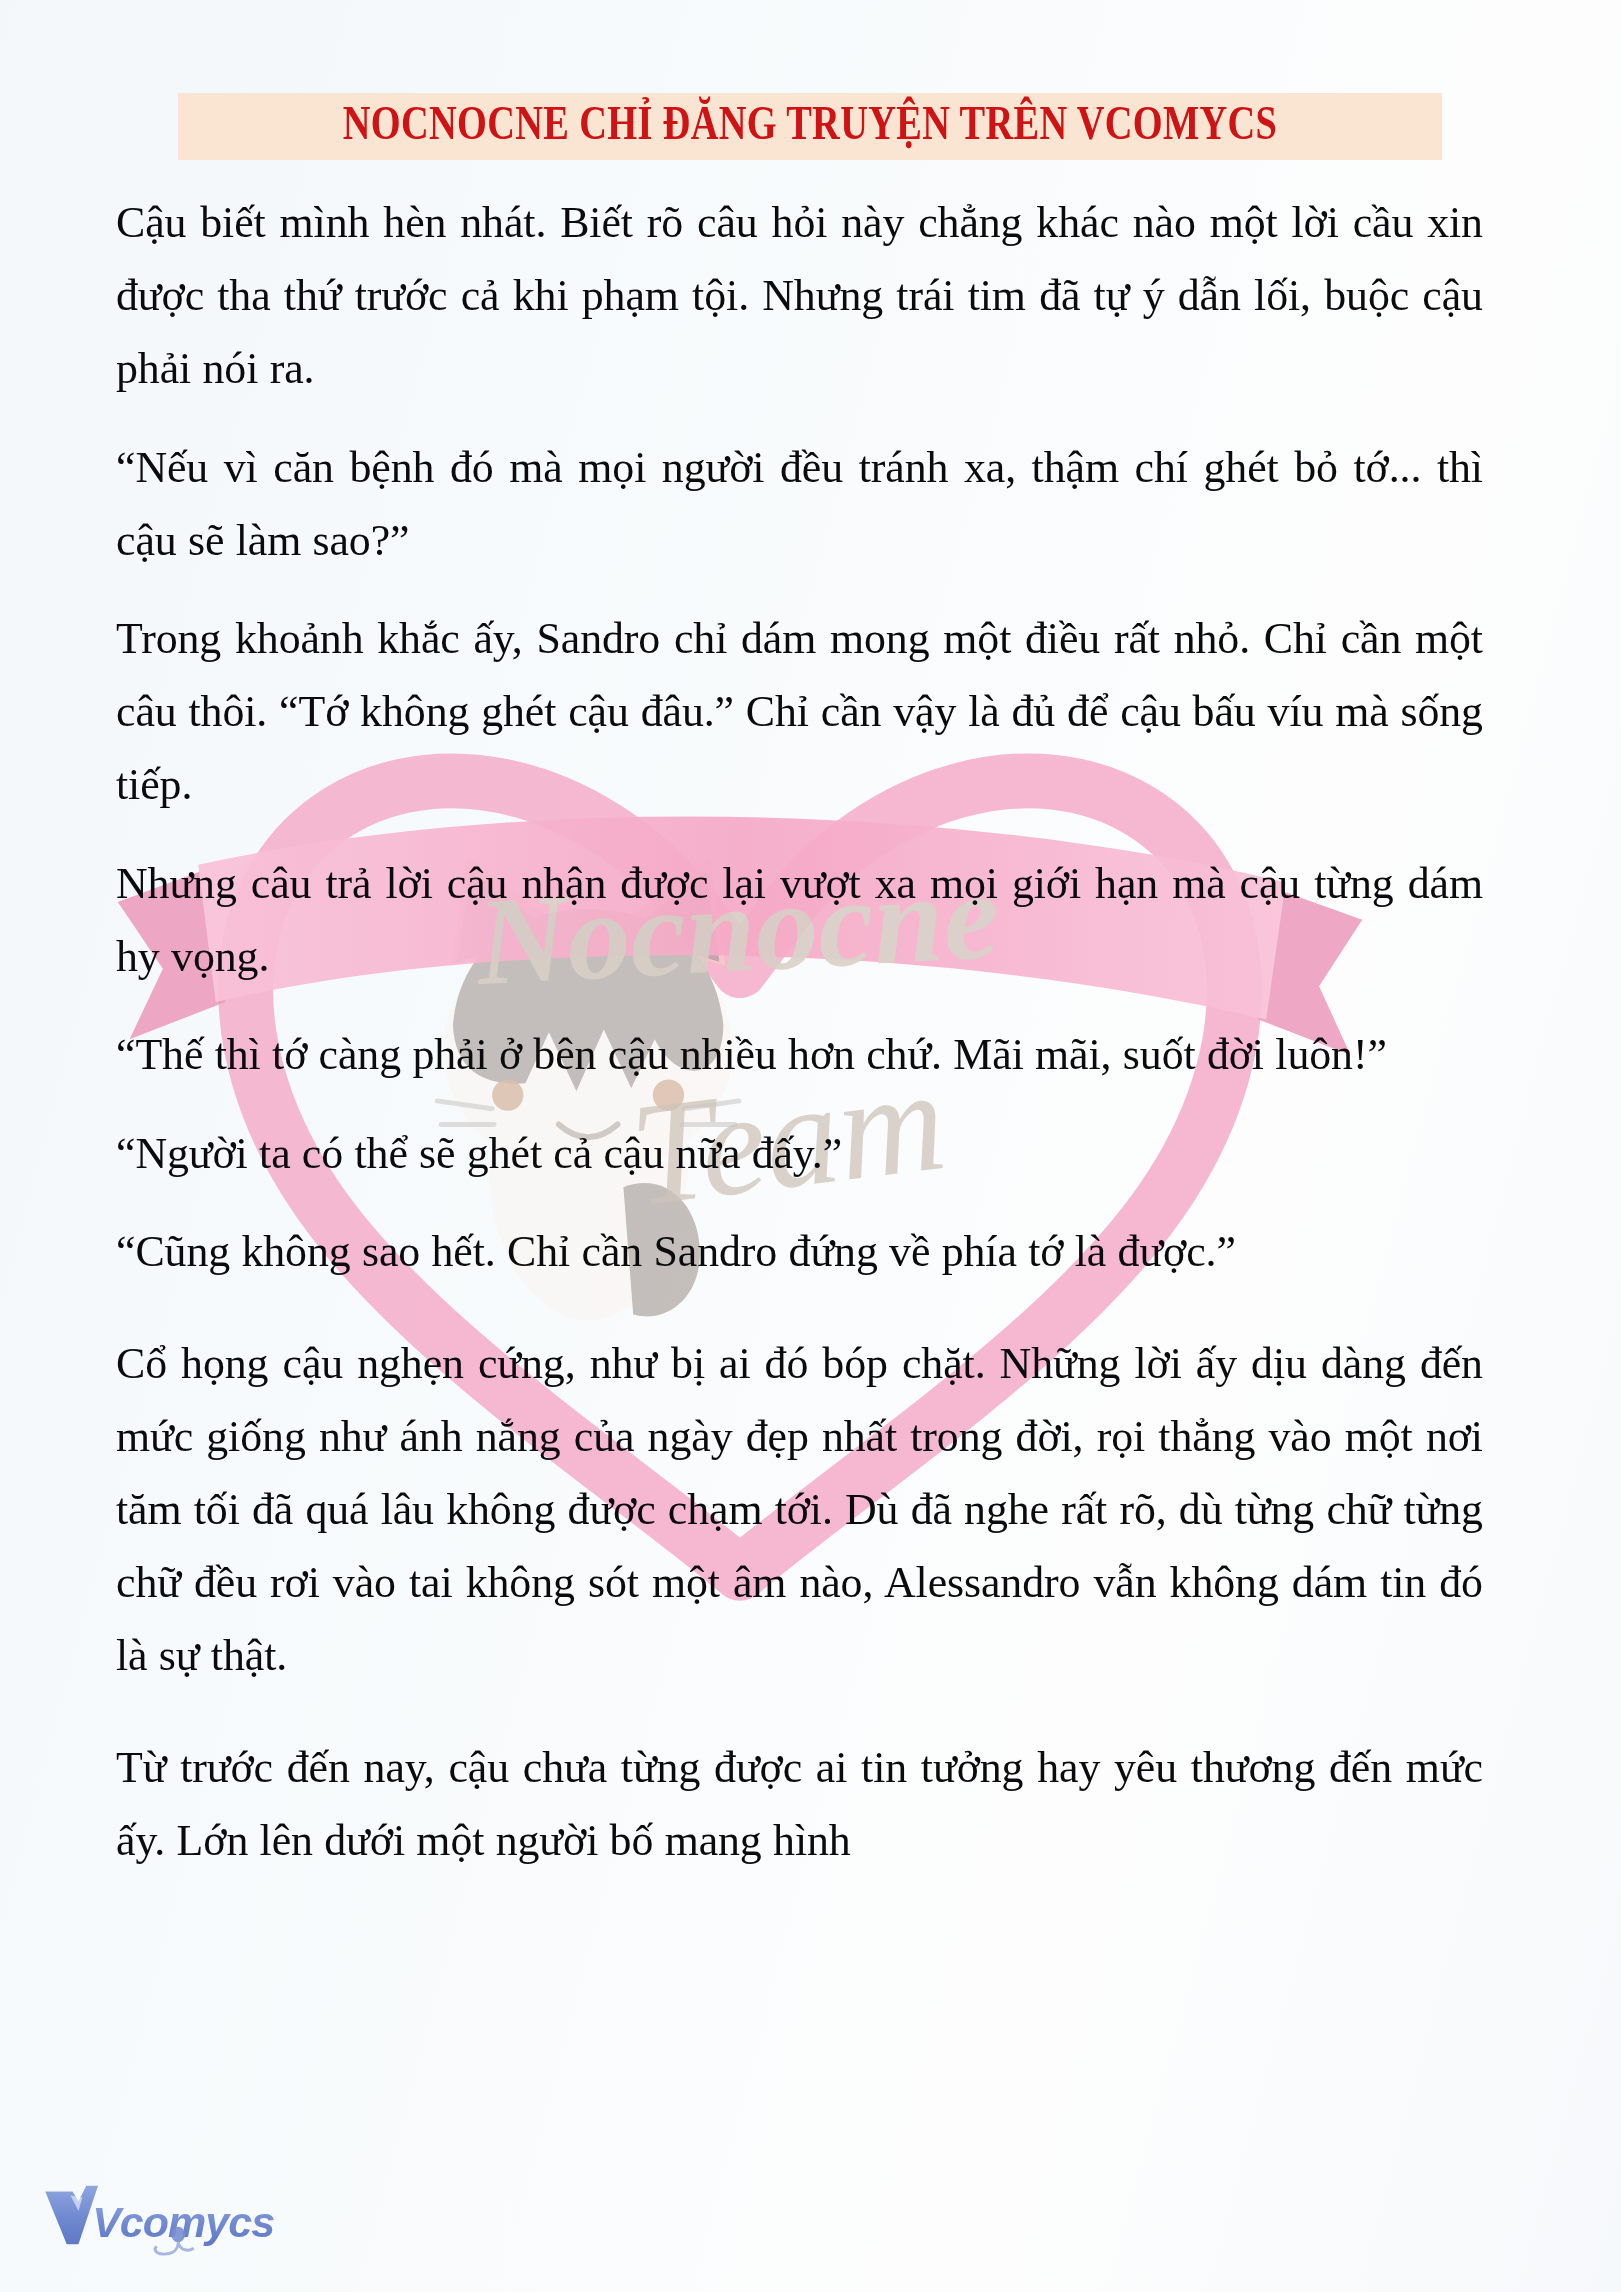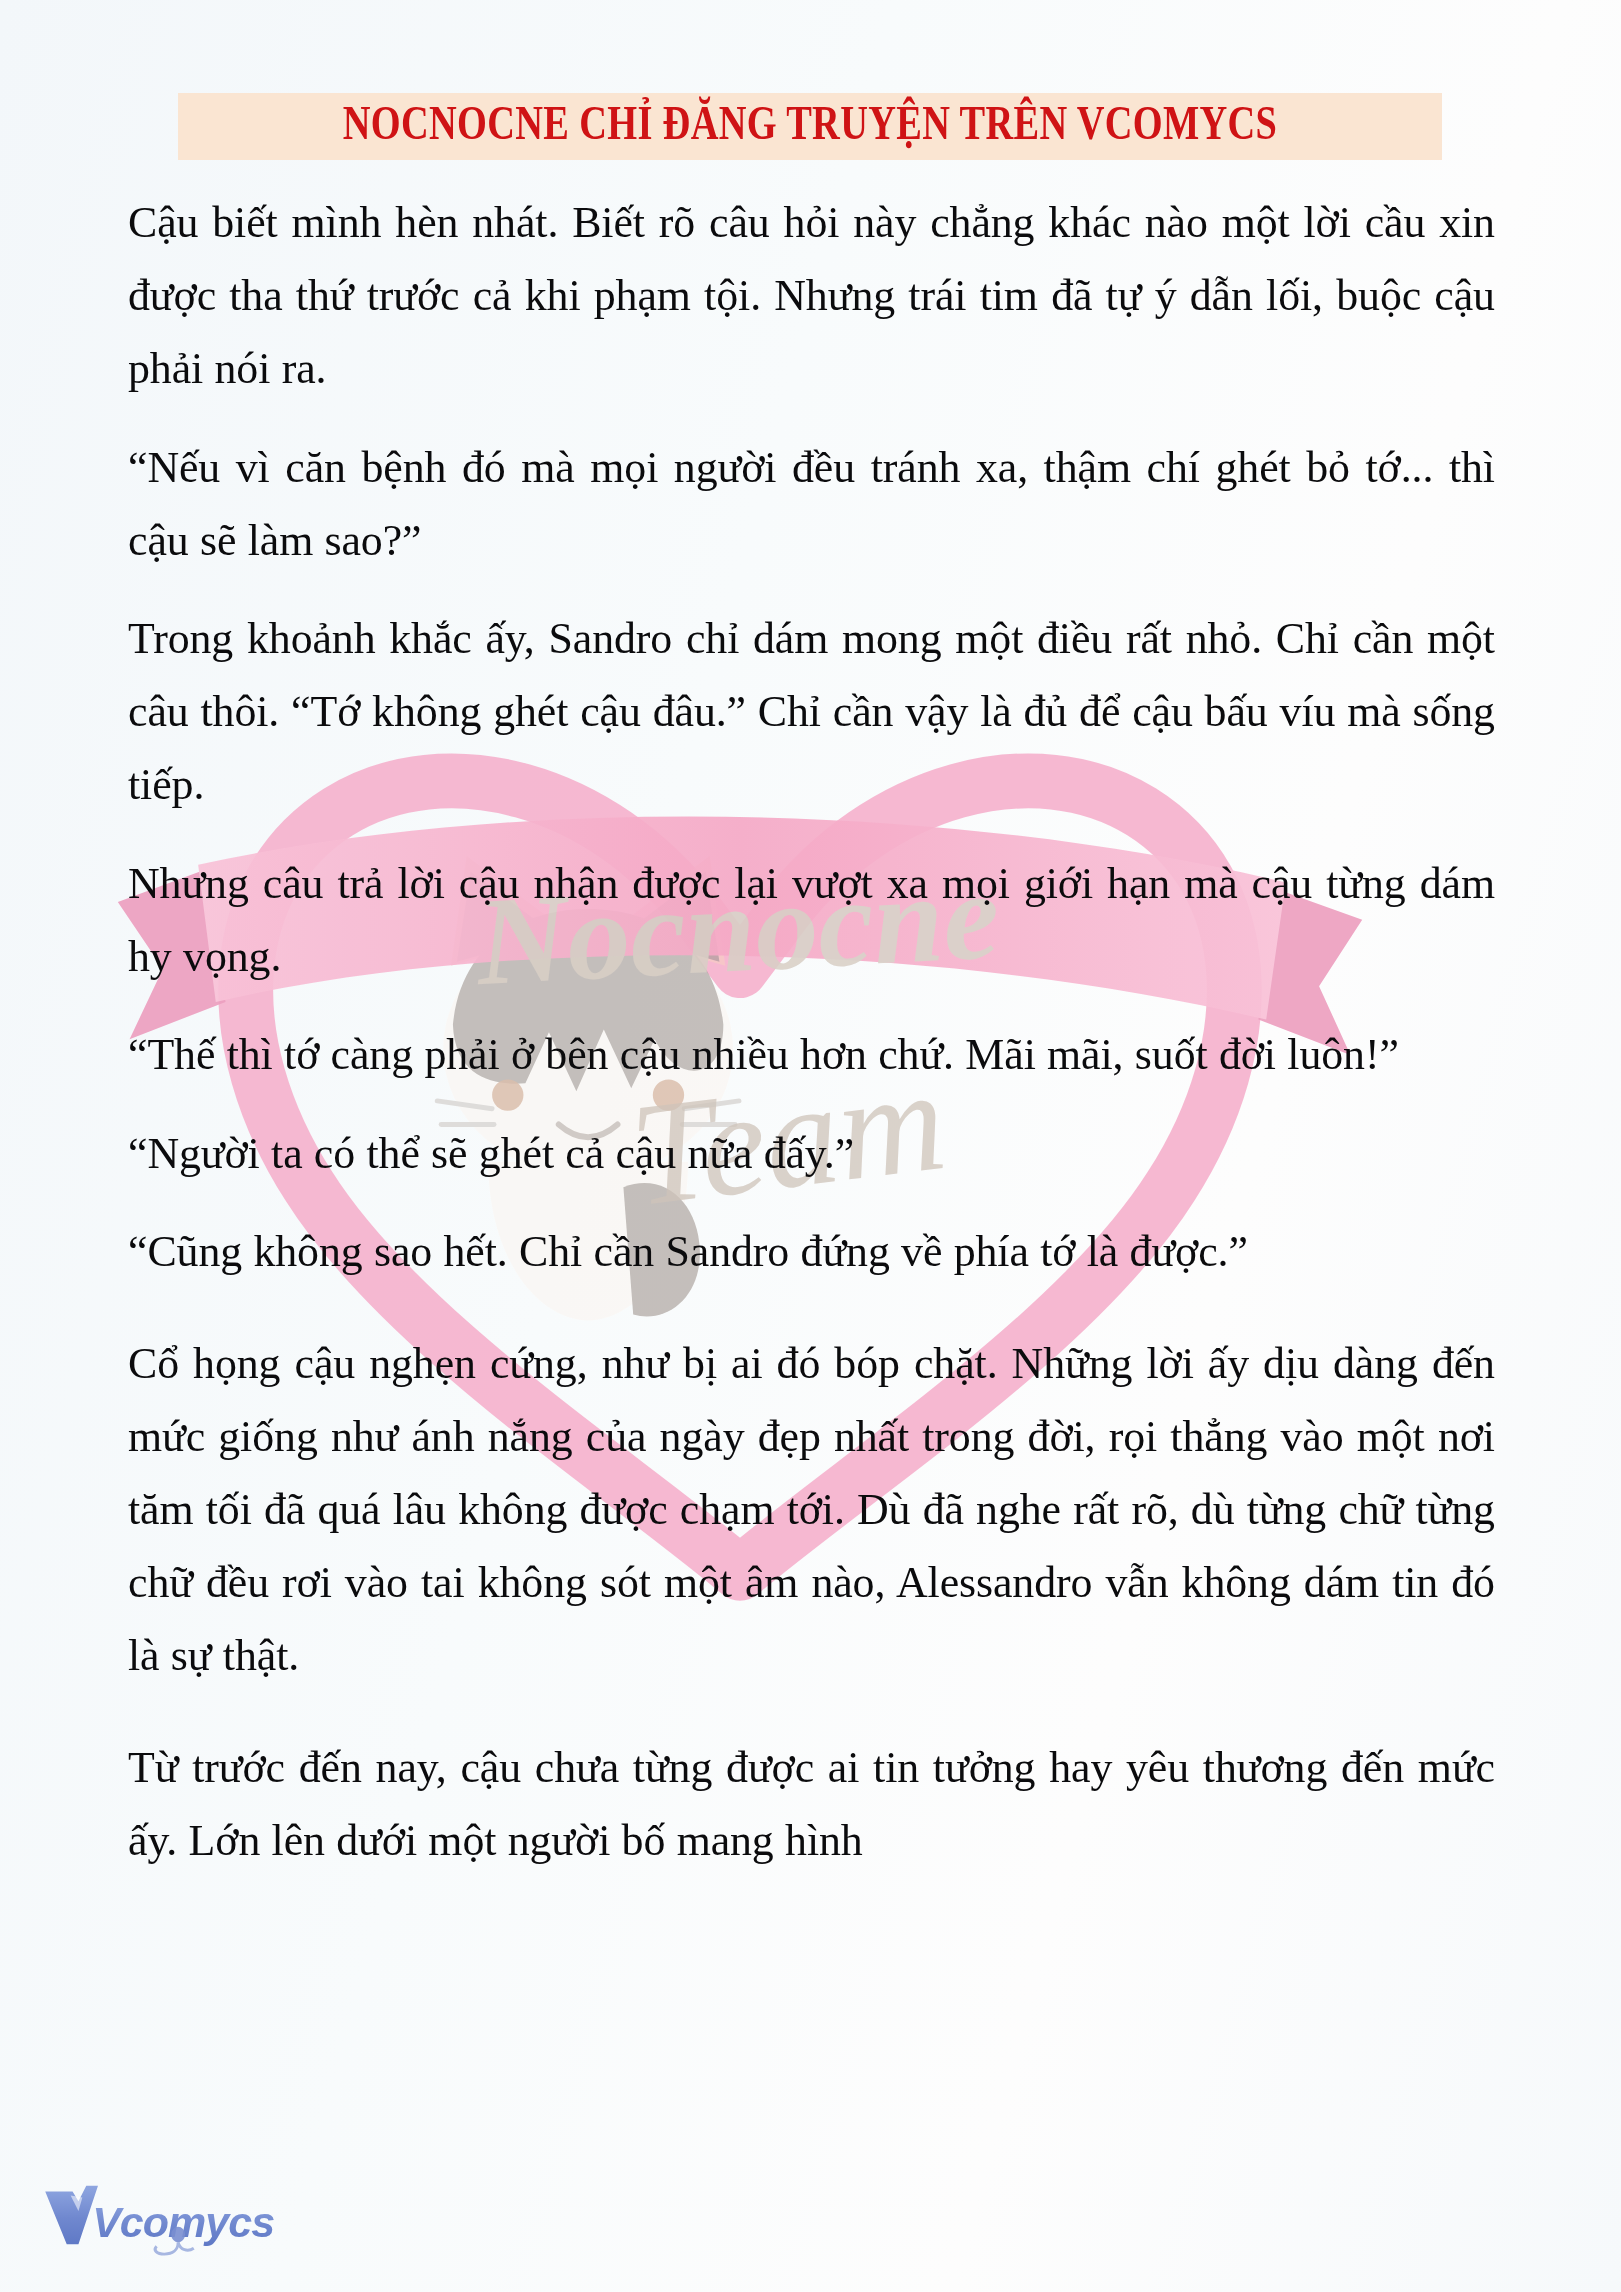"Cậu biết mình hèn nhát." .content { left: 128px -> 116px }
